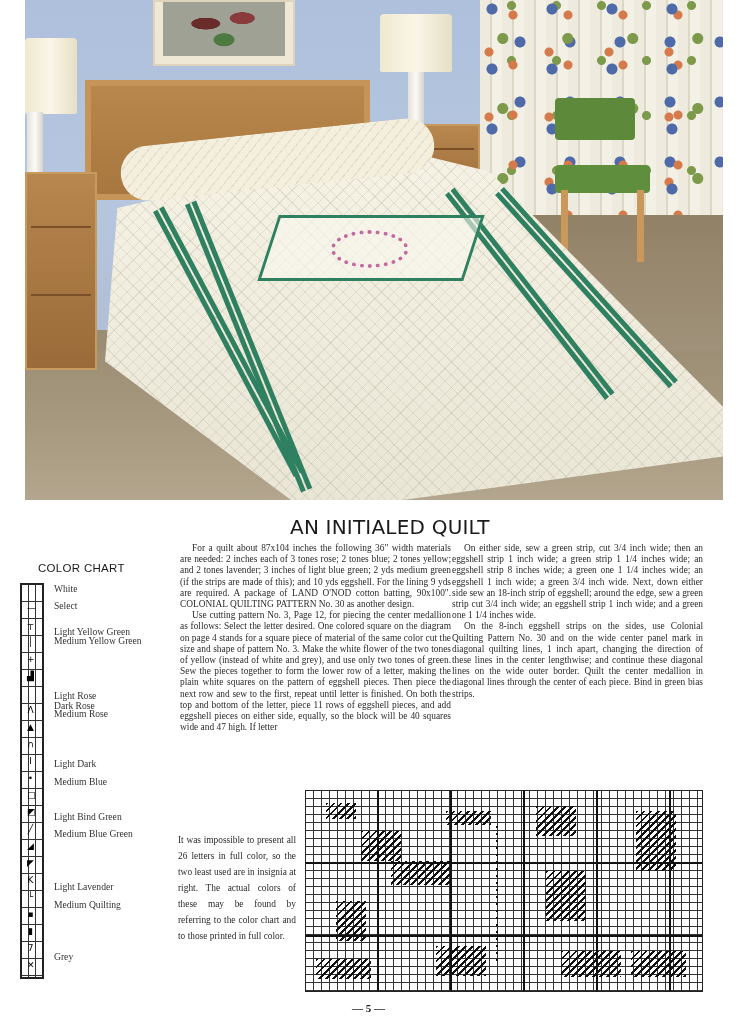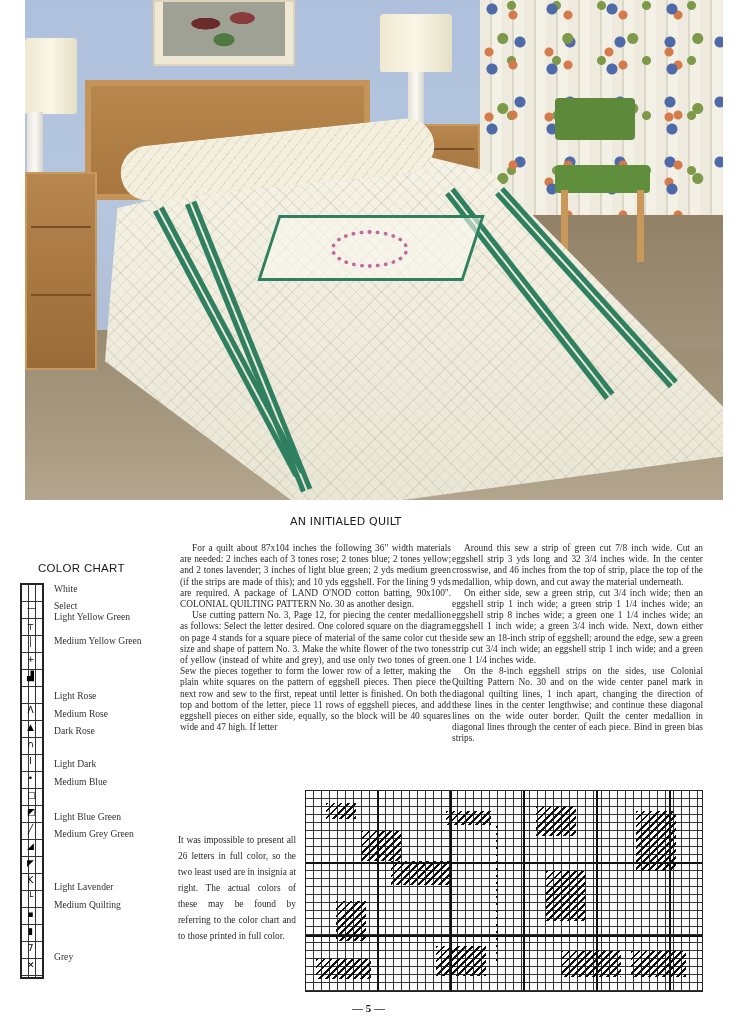"AN INITIALED QUILT" .title { font-size: 11px -> 20px }
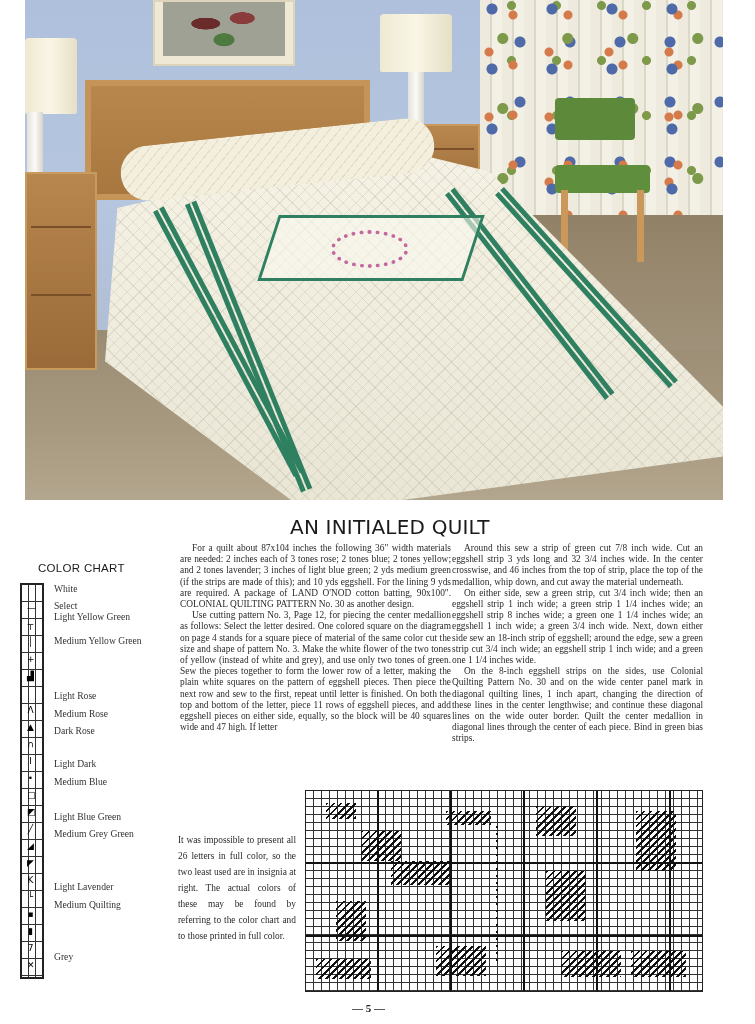"Around this sew a strip" p { html: <p>Around this sew a strip of green cut 7/8 inch wide. Cut an eggshell strip 3 yds long and 32 3/4 inches wide. In the center crosswise, and 46 inches from the top of strip, place the top of the medallion, whip down, and cut away the material underneath.</p> -> none }
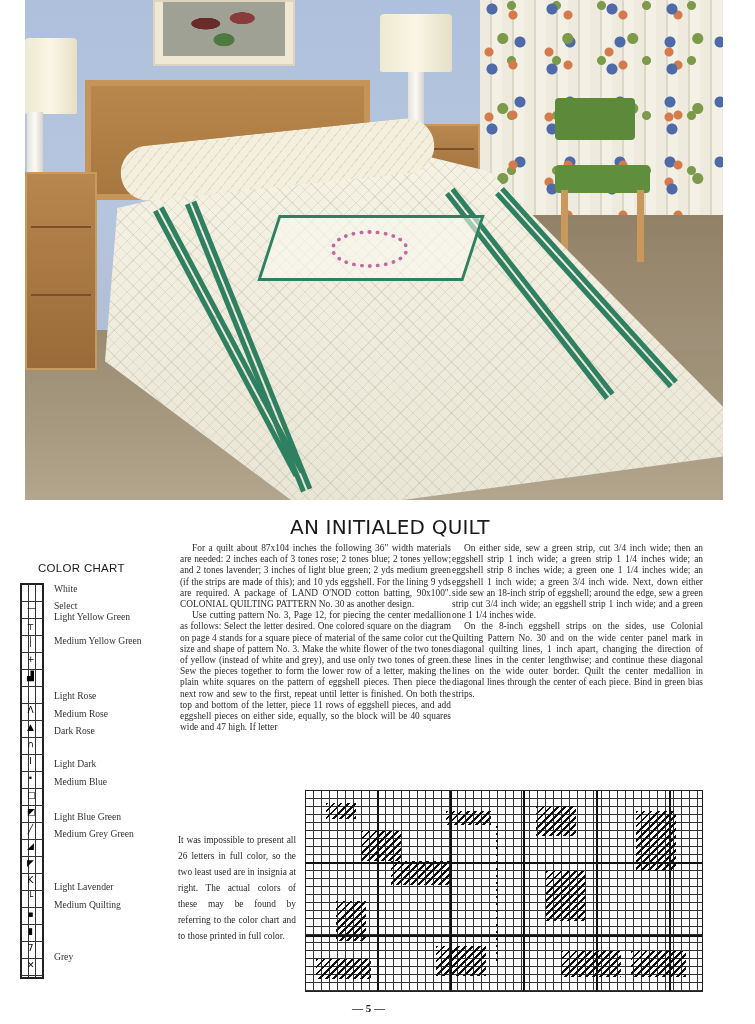"Light Yellow Green" div.chart-label { top: 611px -> 626px }
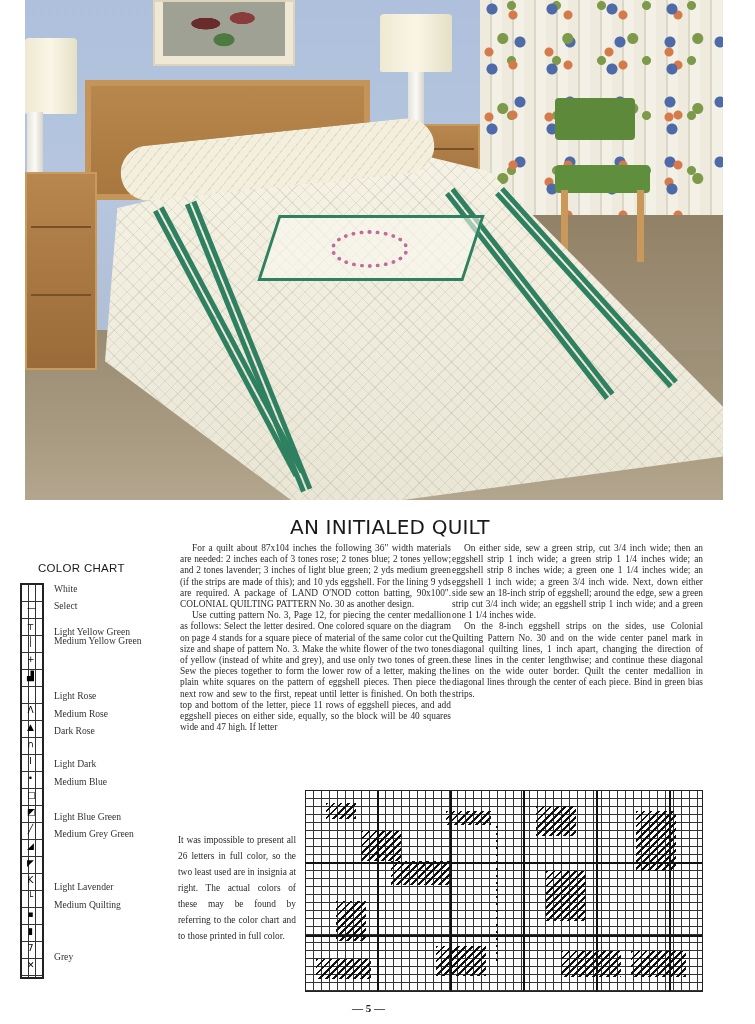"Dark Rose" div.chart-label { top: 725px -> 700px }
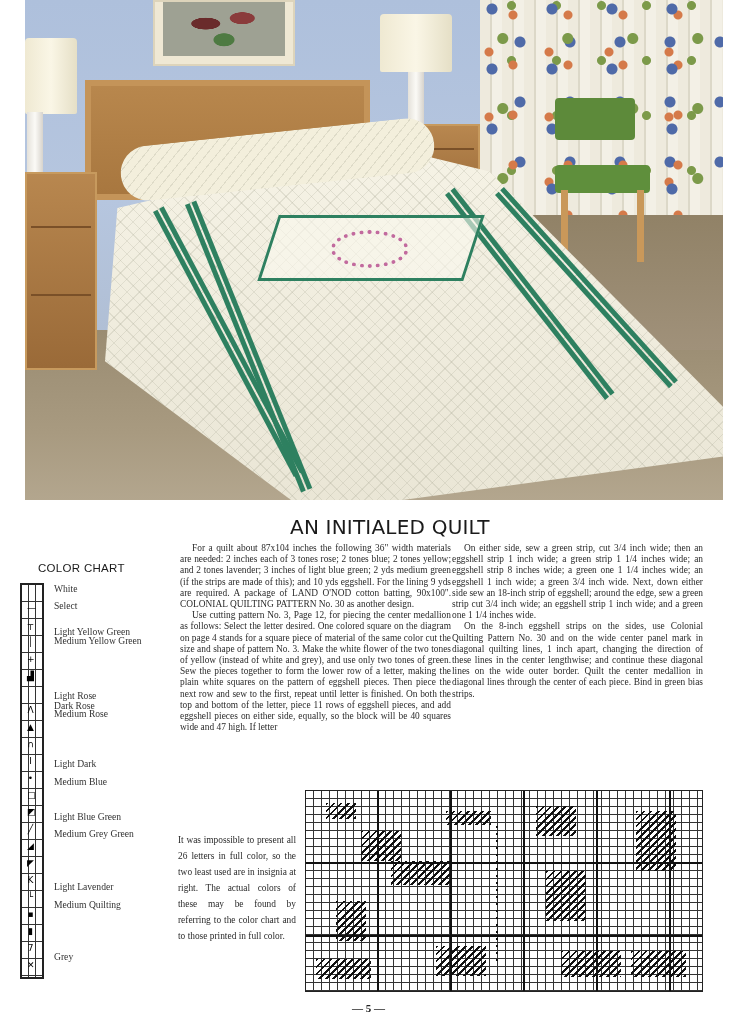"Light Blue Green" div.chart-label { text: Blue -> Bind }
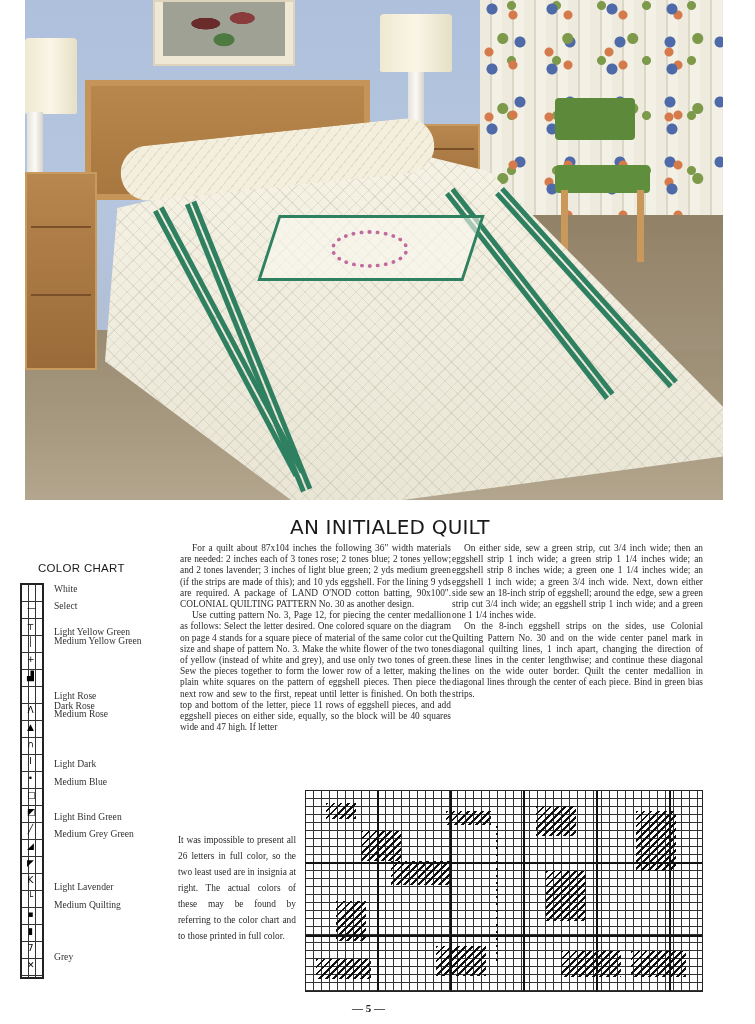"Medium Grey Green" div.chart-label { text: Grey -> Blue }
